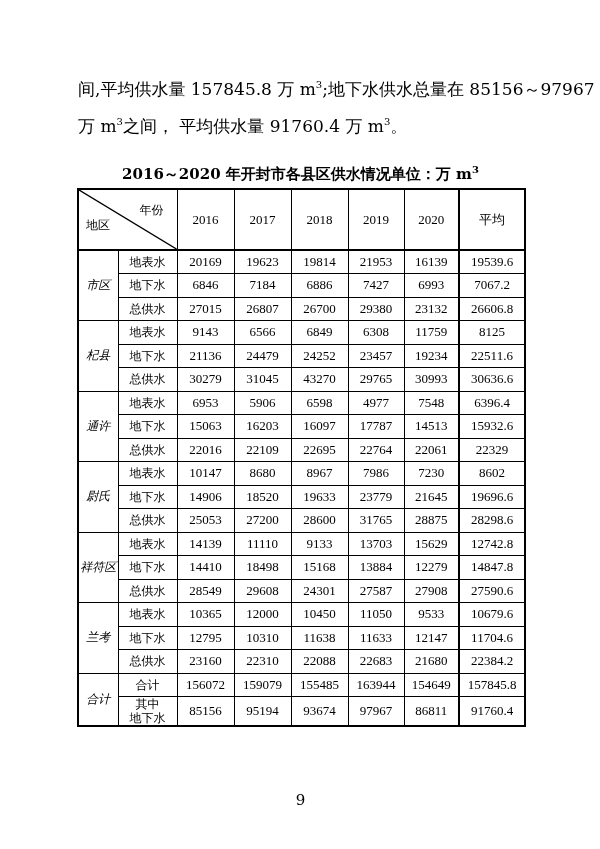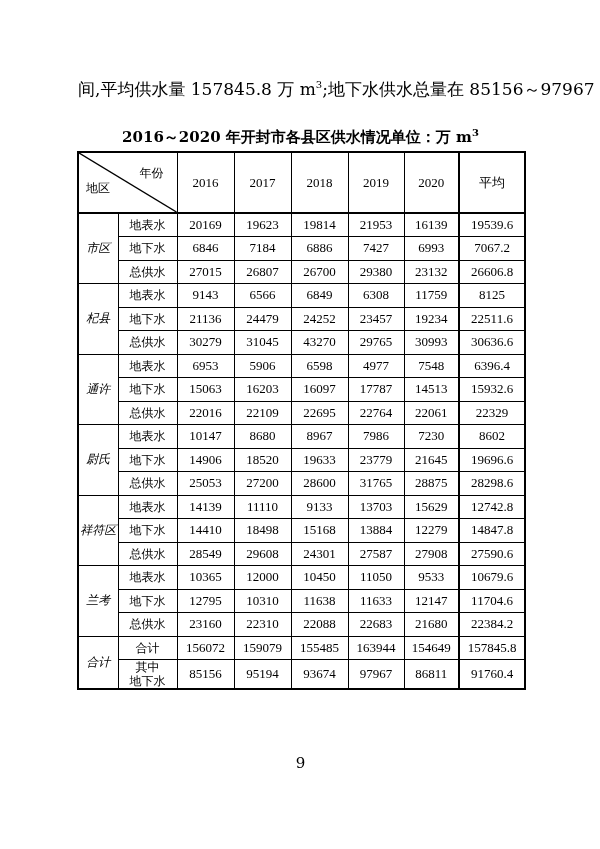"万 m3之间， 平均供水量 91760.4 万" span.pline { html: none -> <span><span>万 m</span><sup>3</sup><span>之间， 平均供水量 91760.4 万 m</span><sup>3</sup><span>。</span></span> }
